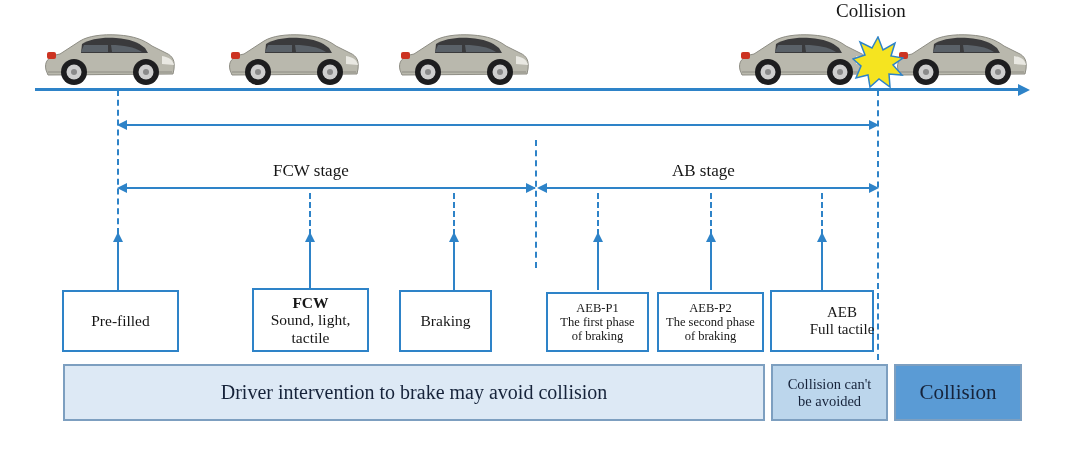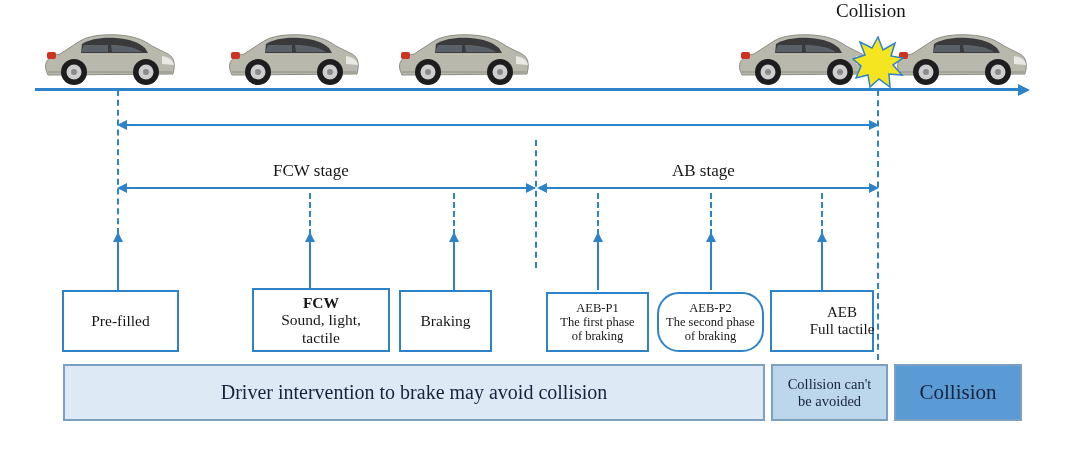"FCW" div.ebox { width: 138px -> 117px }
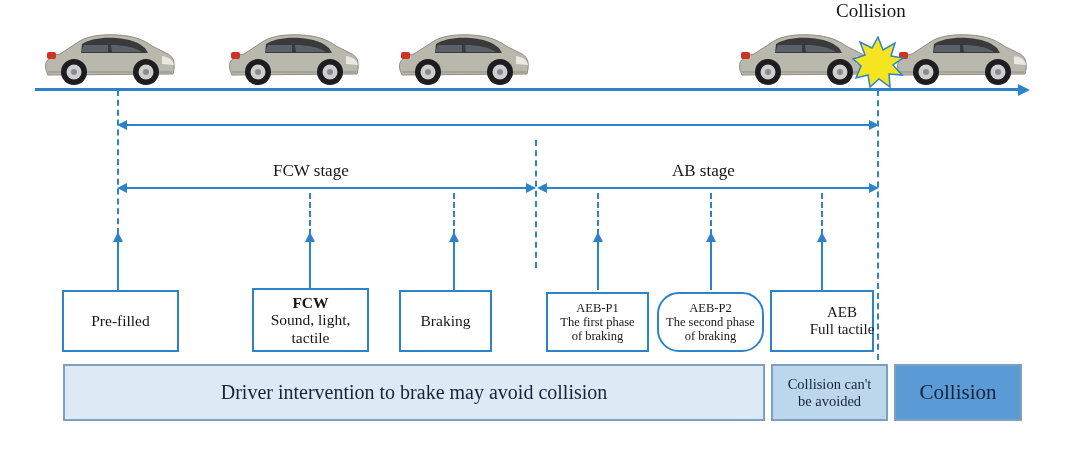"AEB-P2" div.ebox { border-radius: 22px -> none }
